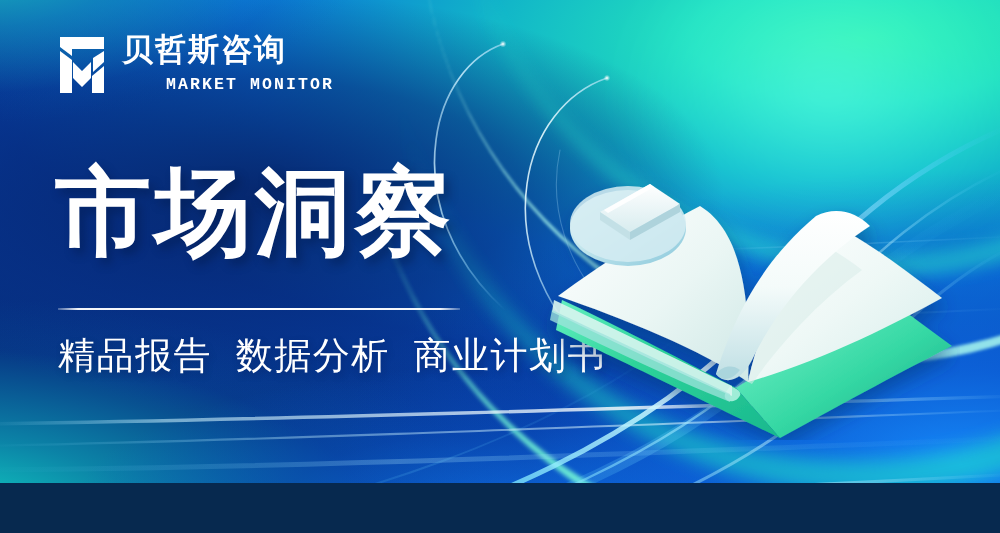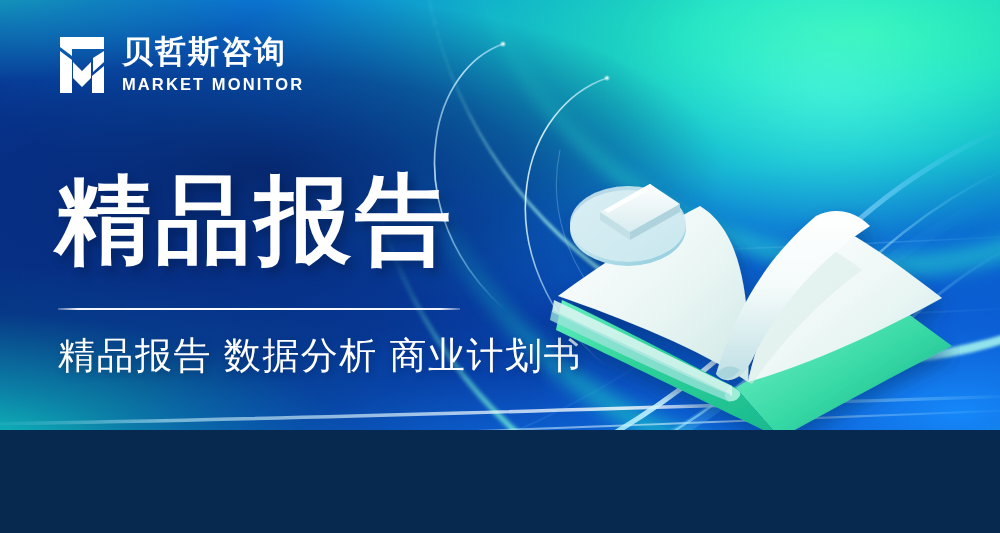"贝哲斯咨询" #poster { font-family: Liberation Sans, sans-serif -> Liberation Mono, monospace; height: 430px -> 483px }
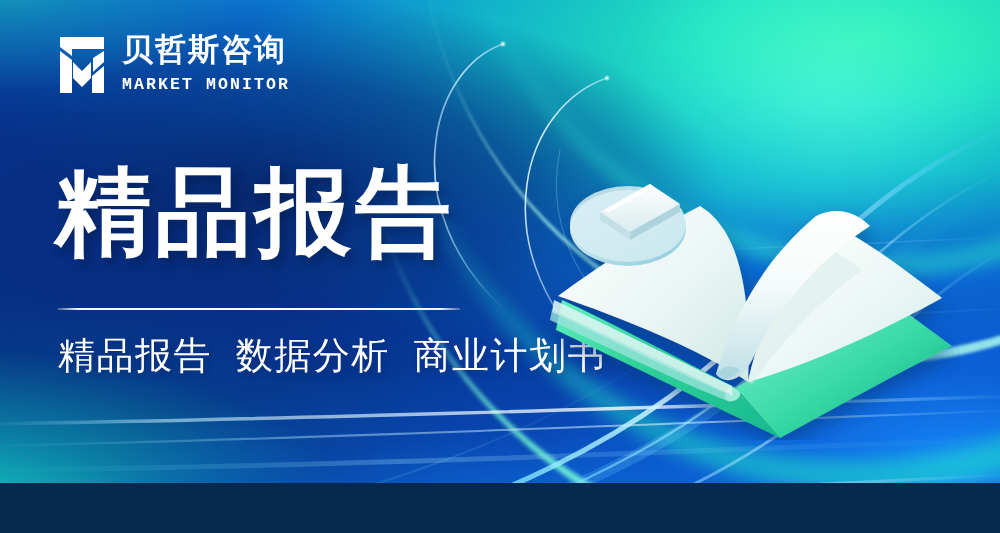"MARKET MONITOR" .logo-en { margin-left: none -> 44px }
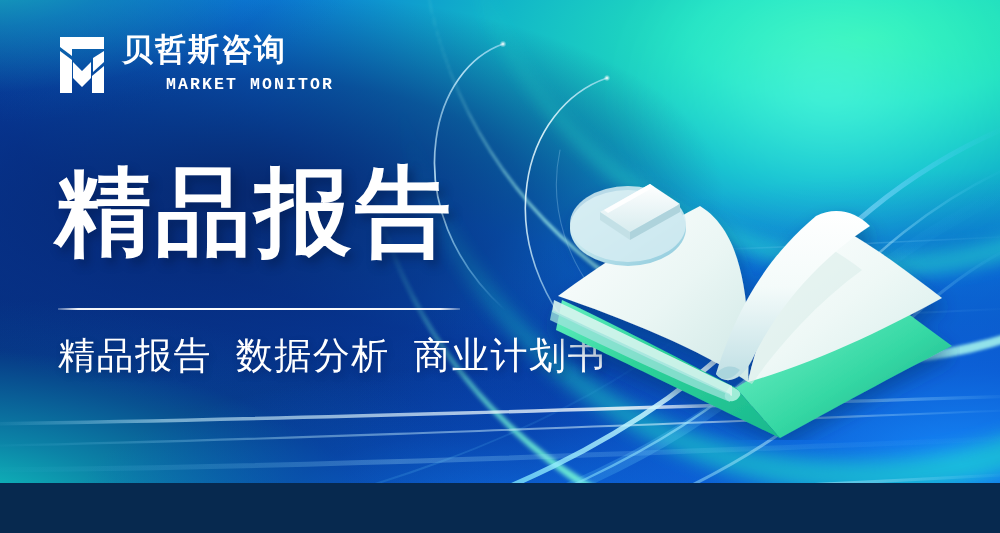"精品报告" div.headline { text: 精品报告 -> 市场洞察 }
